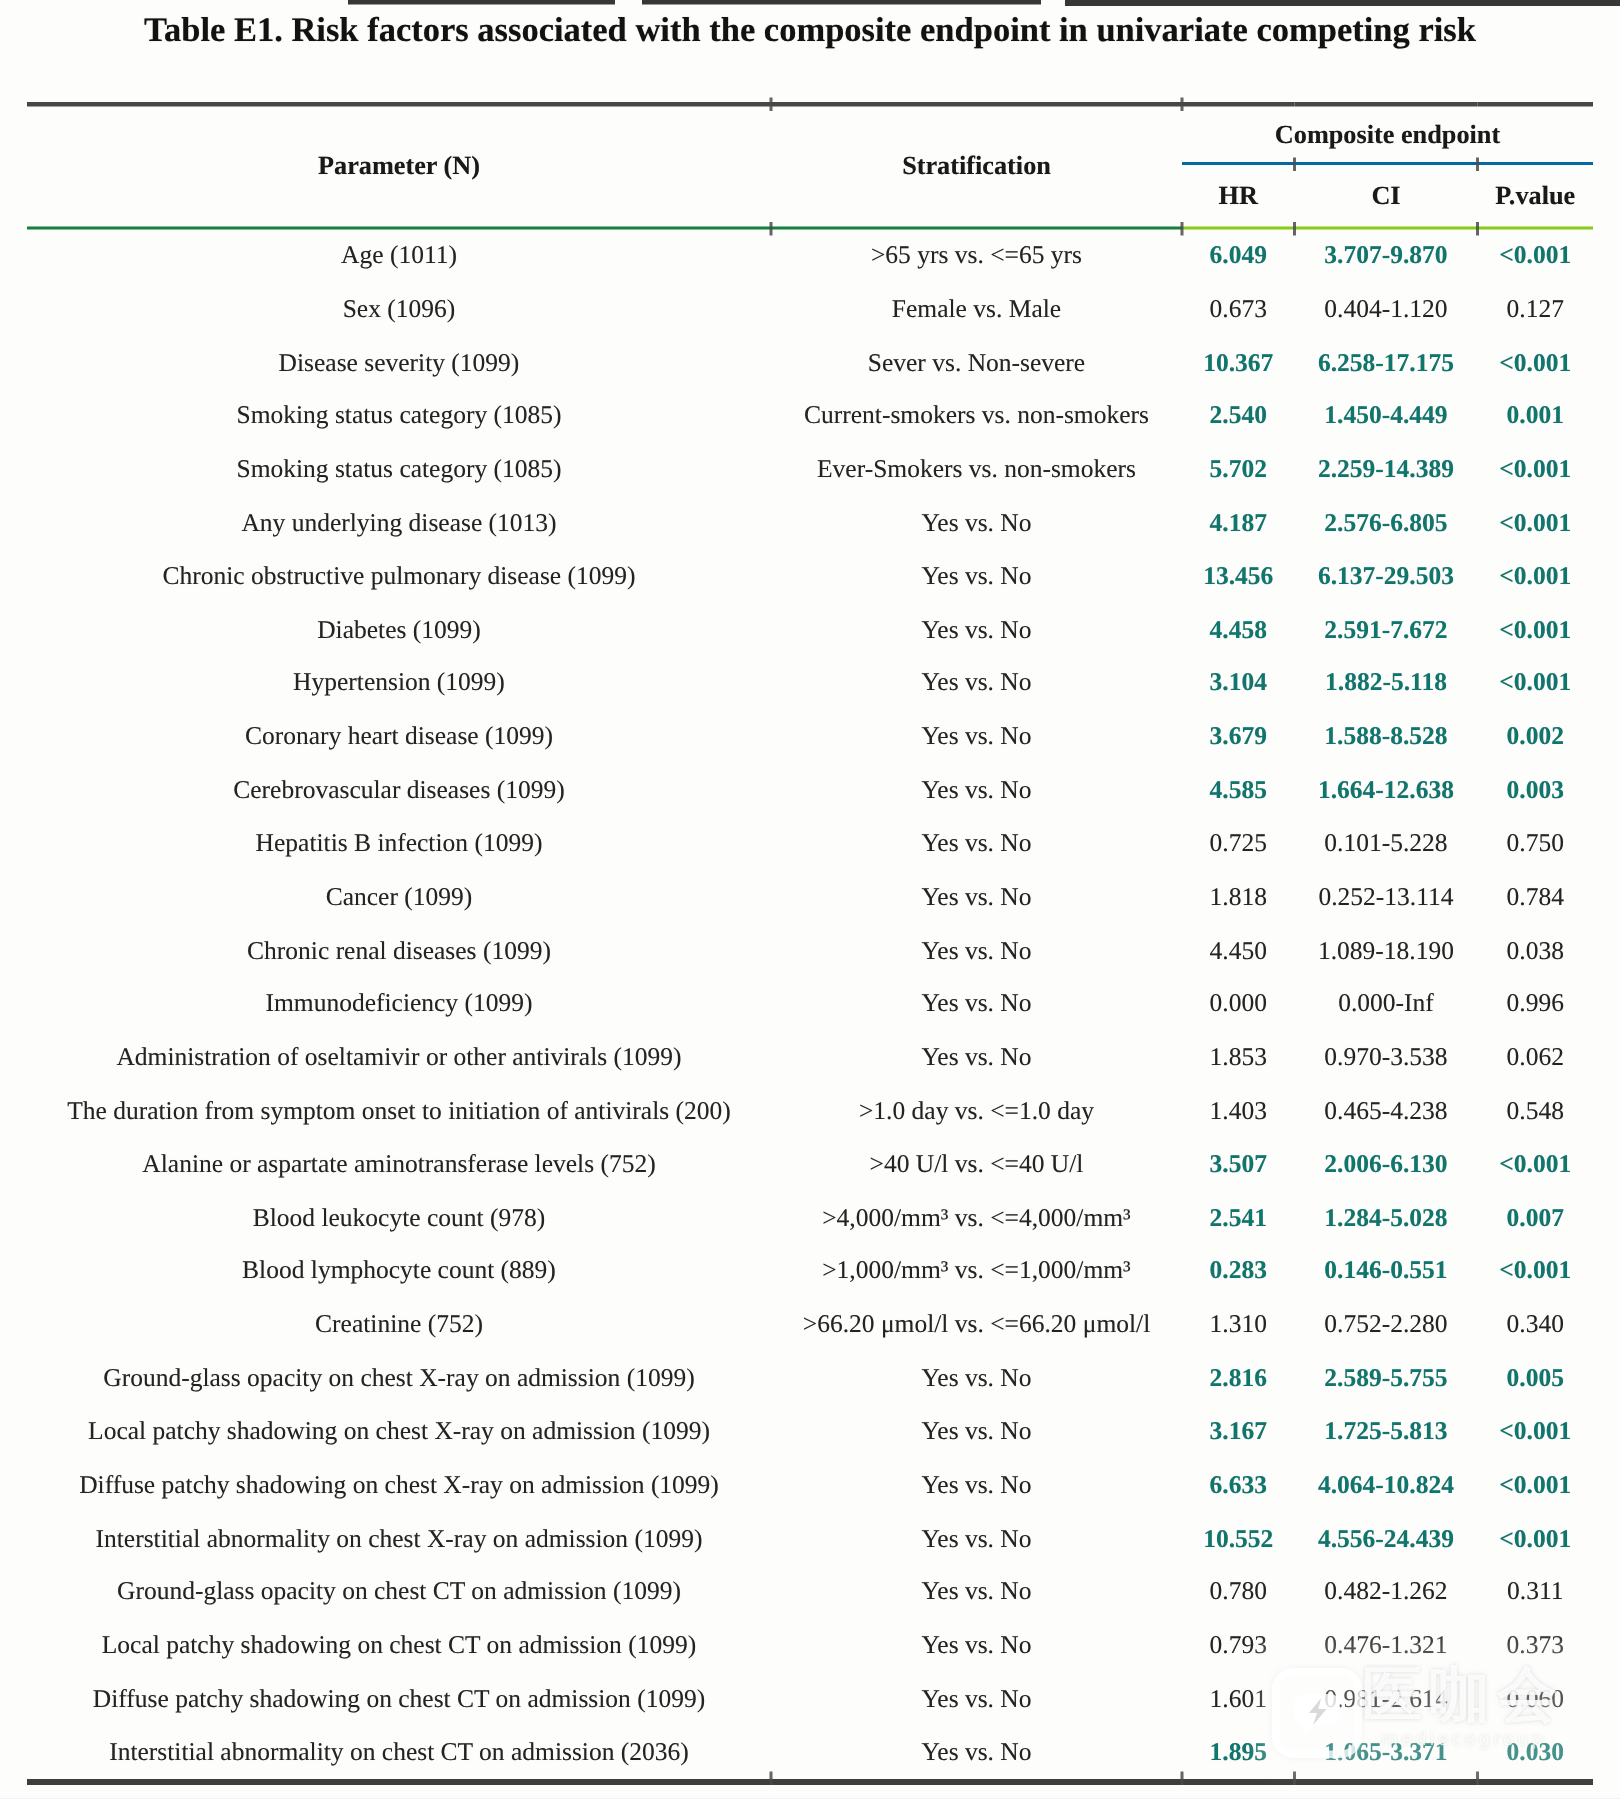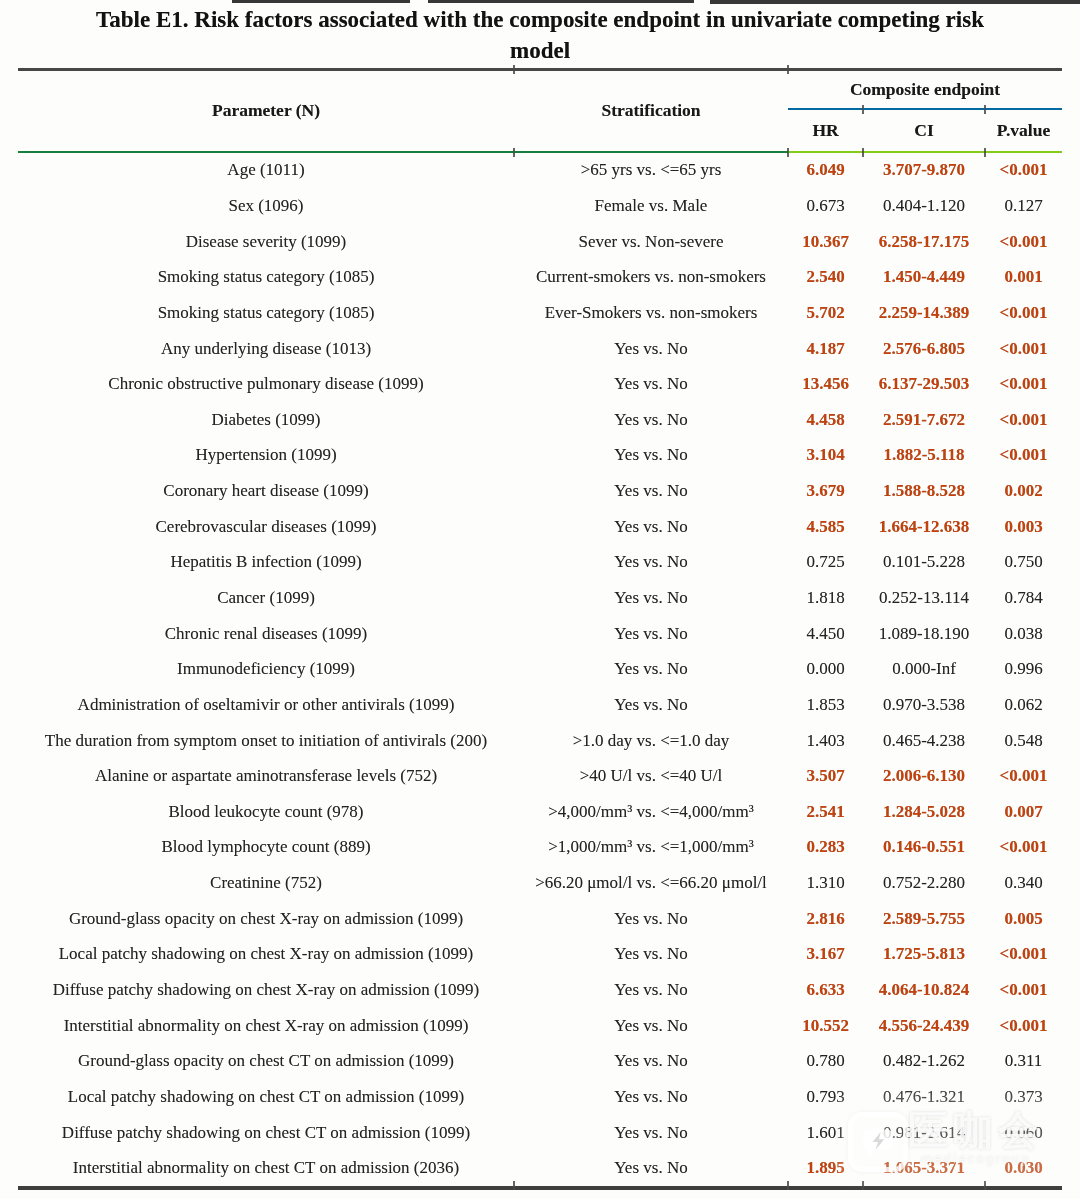"model" div { html: <div>model</div> -> none }
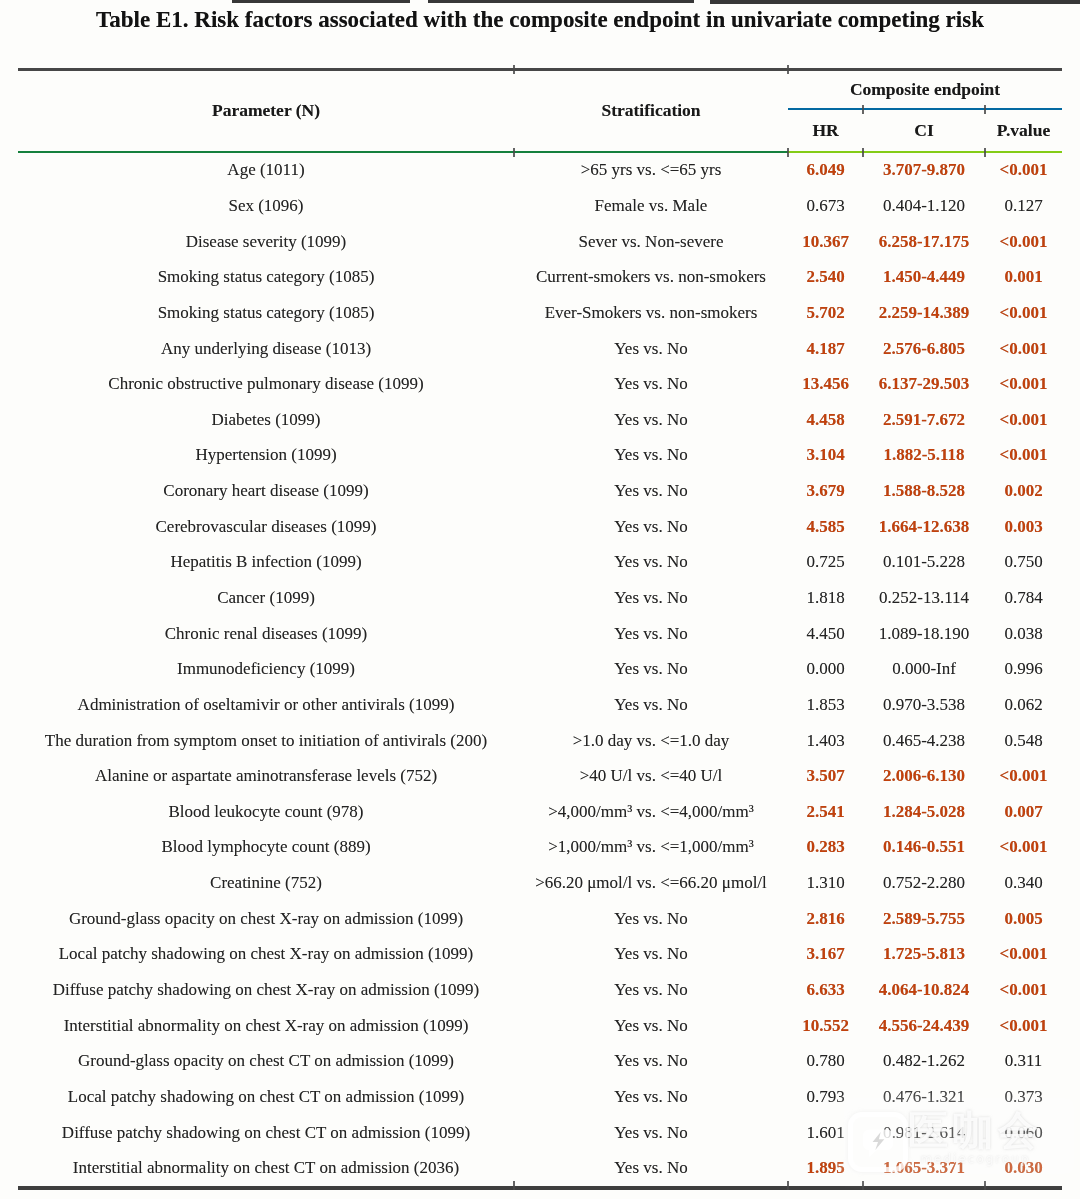"6.049" tr.sig td.num { color: #c2410c -> #0f766e }
